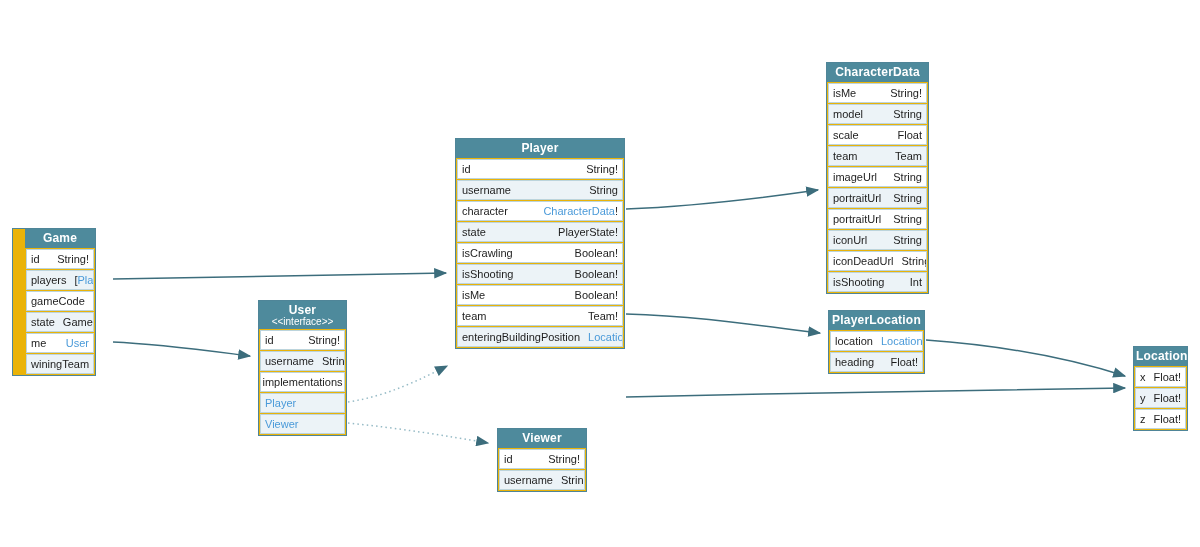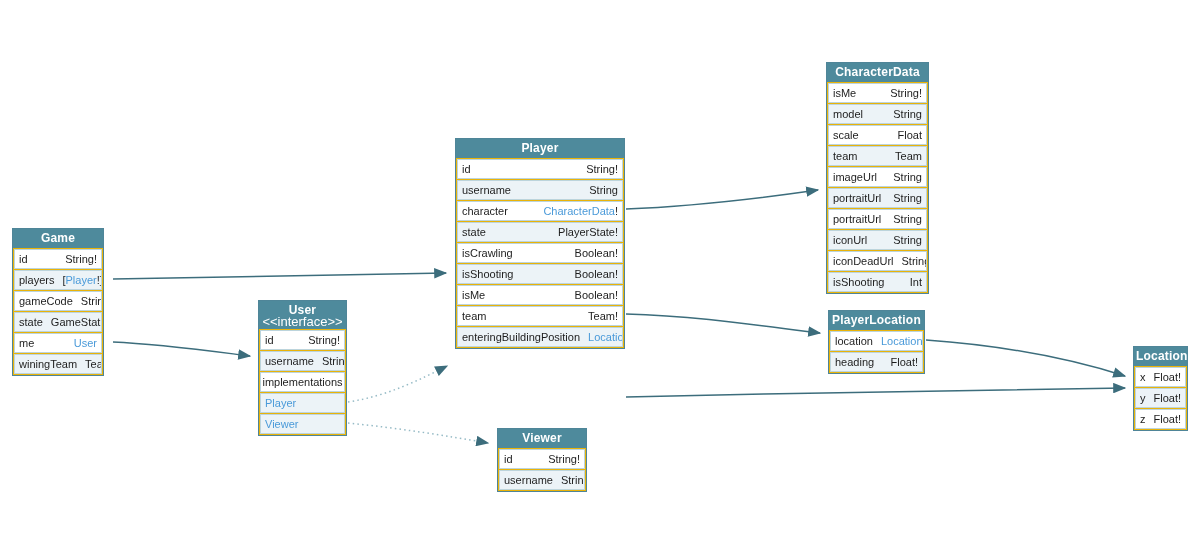"Game" div.tbl { padding-left: none -> 12px; width: 92px -> 84px }
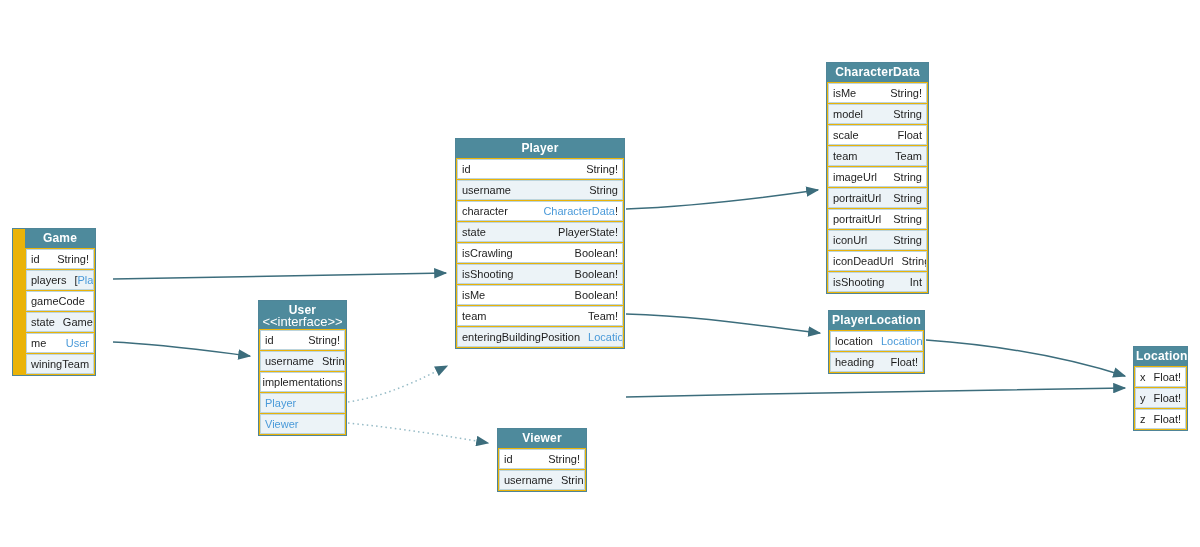"<<interface>>" .stereo { font-size: 13px -> 10px }
